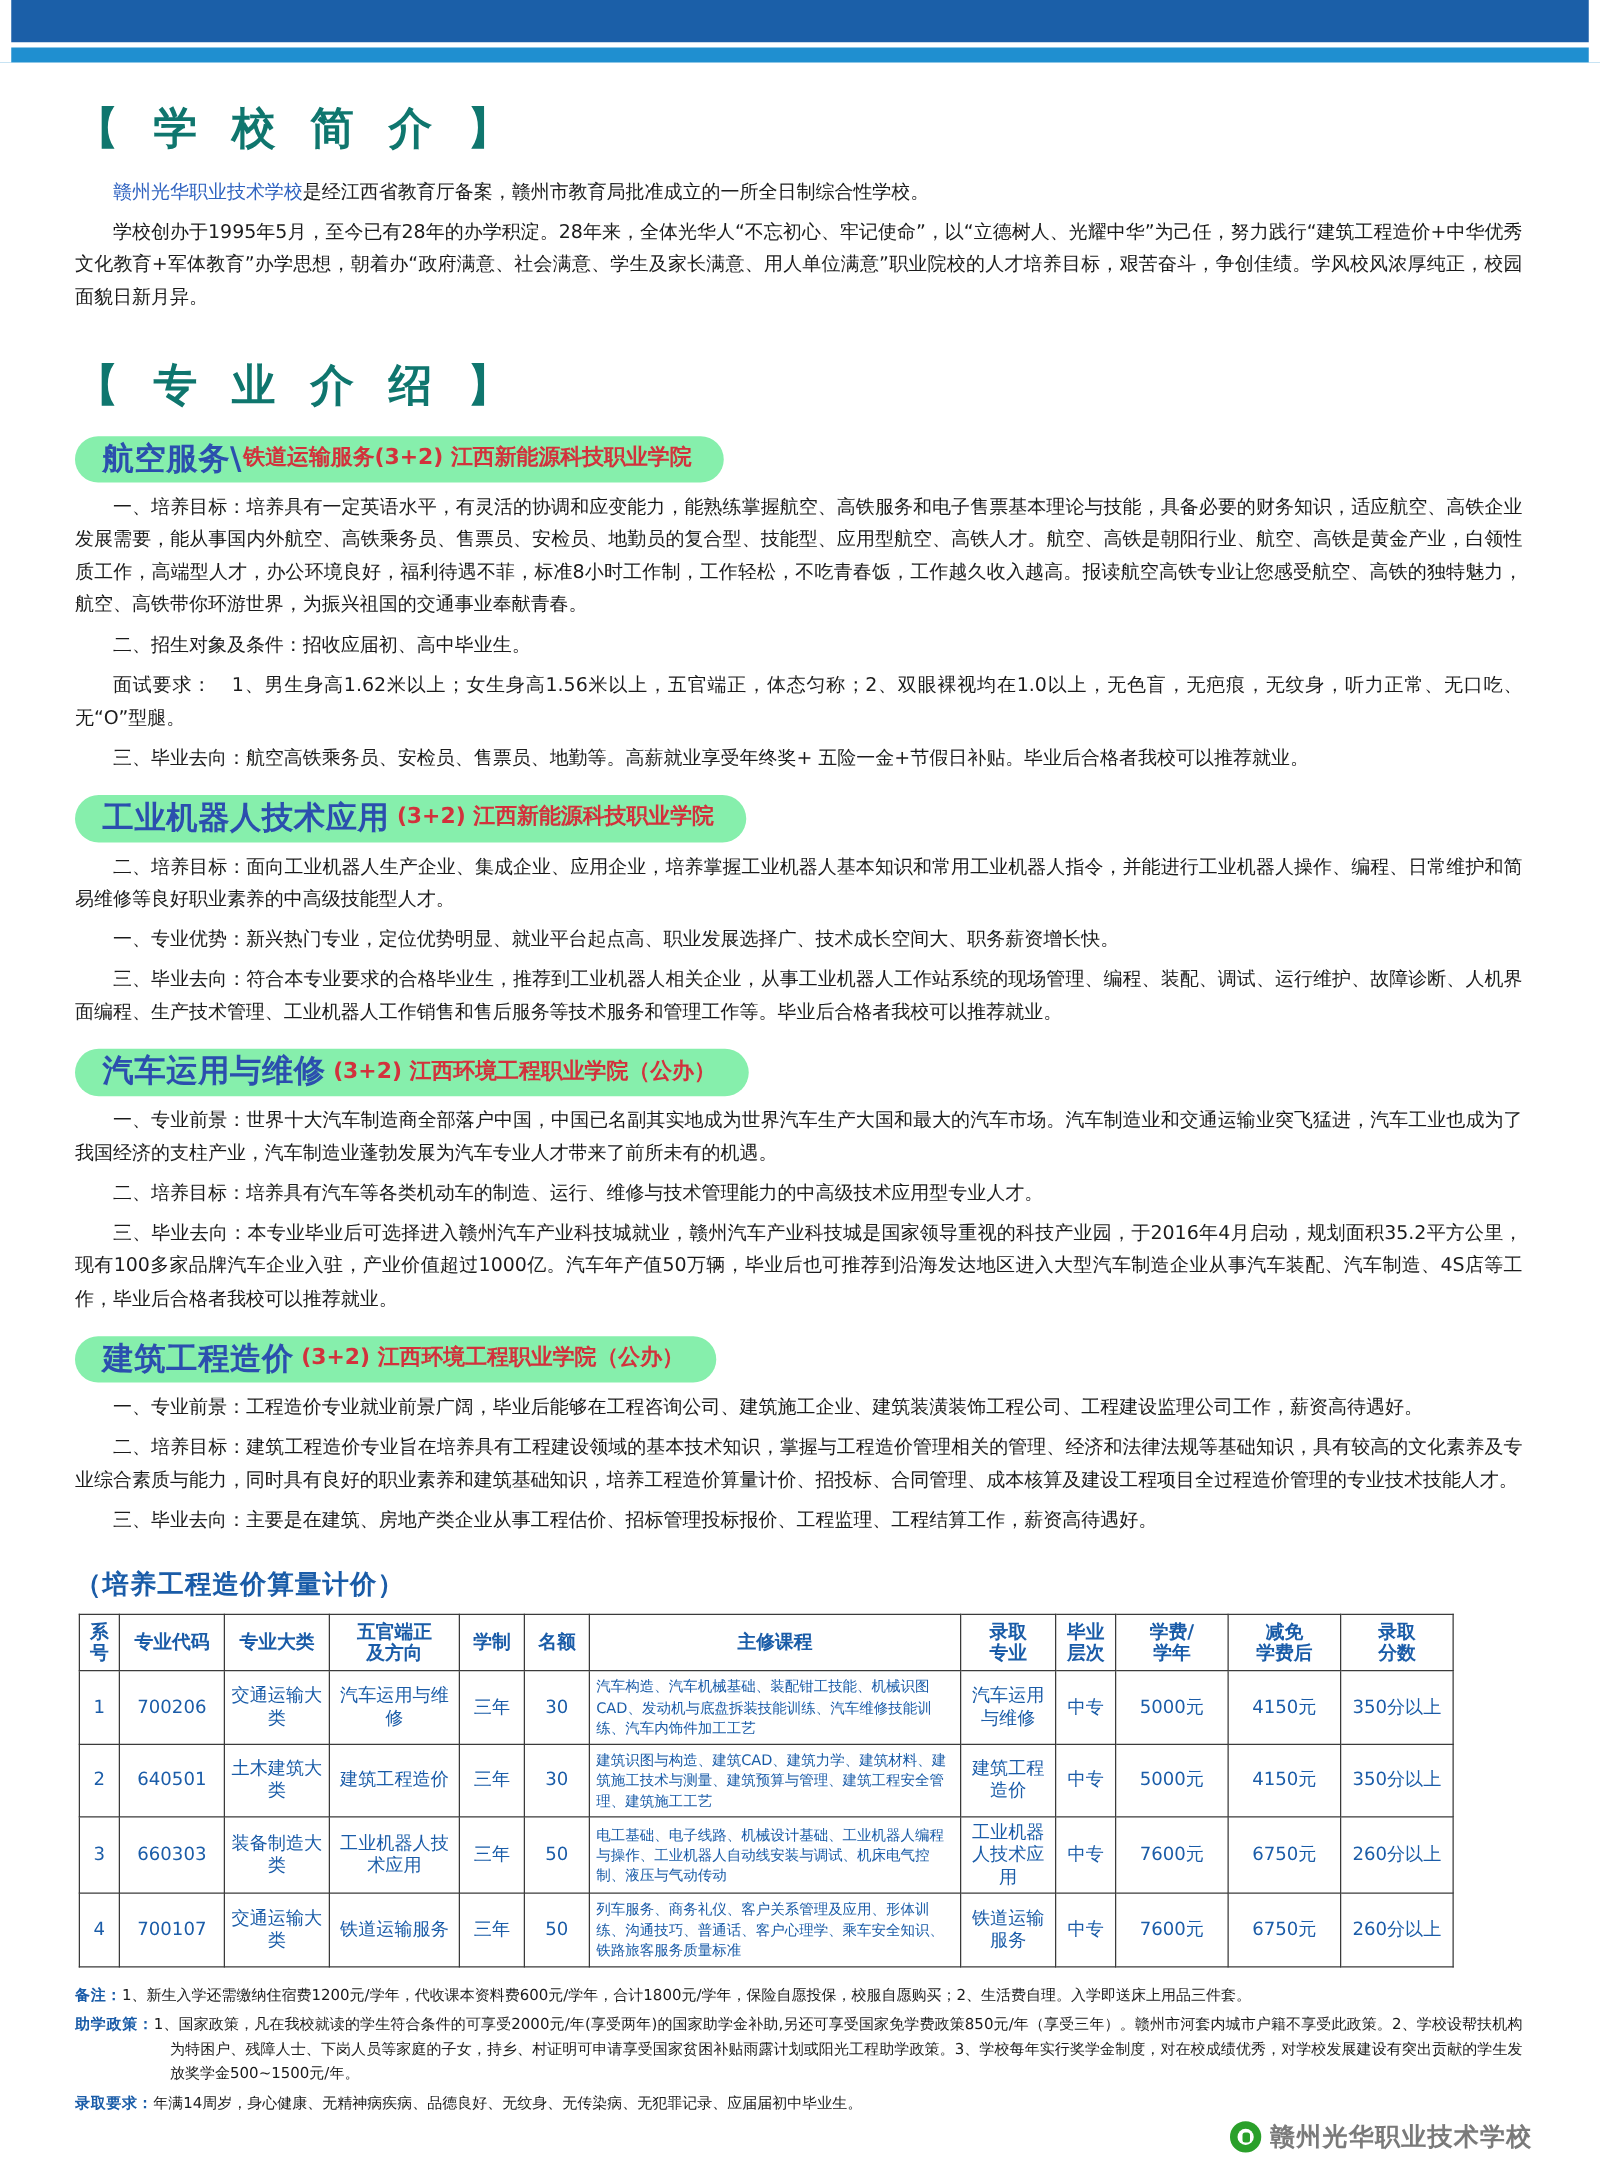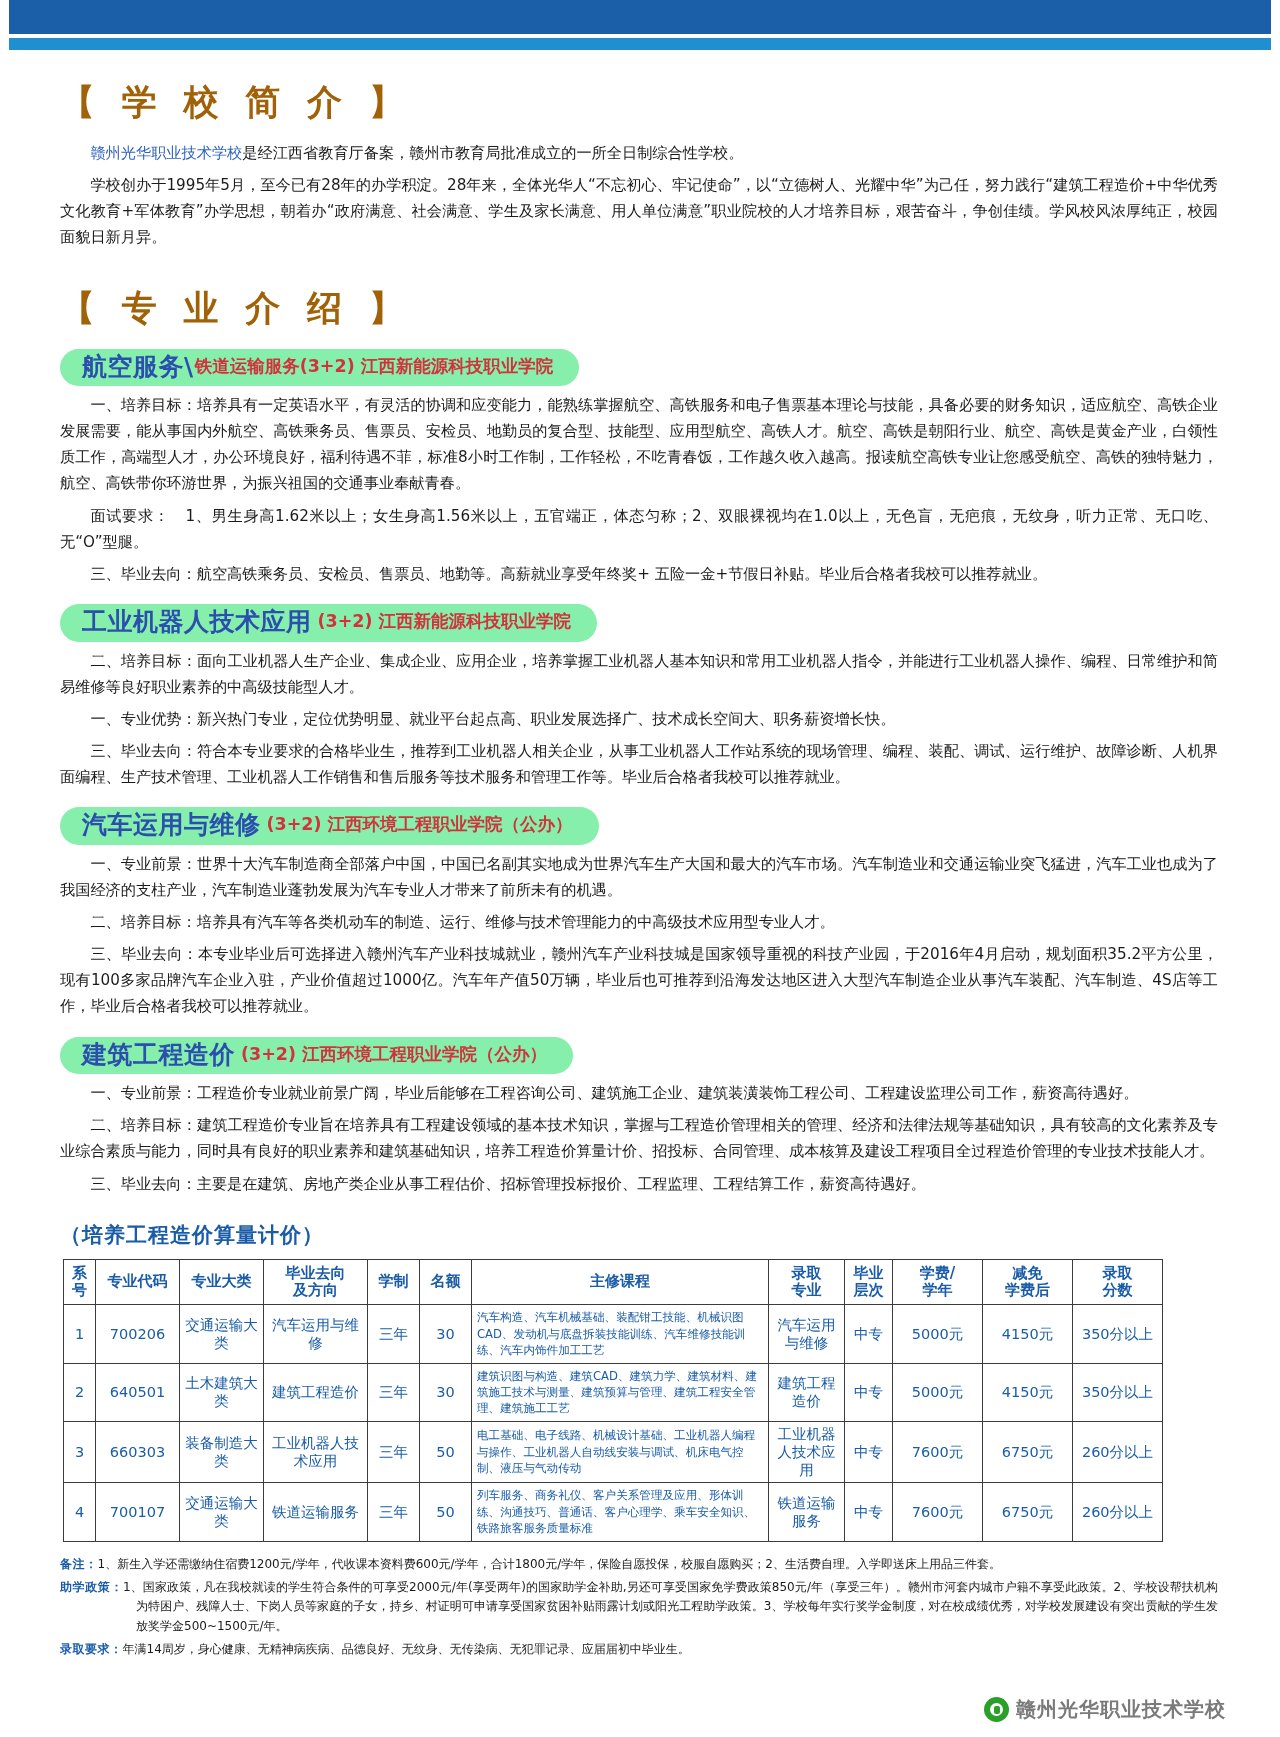"【 学 校 简 介" .sec-head { color: #a16207 -> #0f766e; font-family: Liberation Serif, serif -> Liberation Sans, sans-serif }
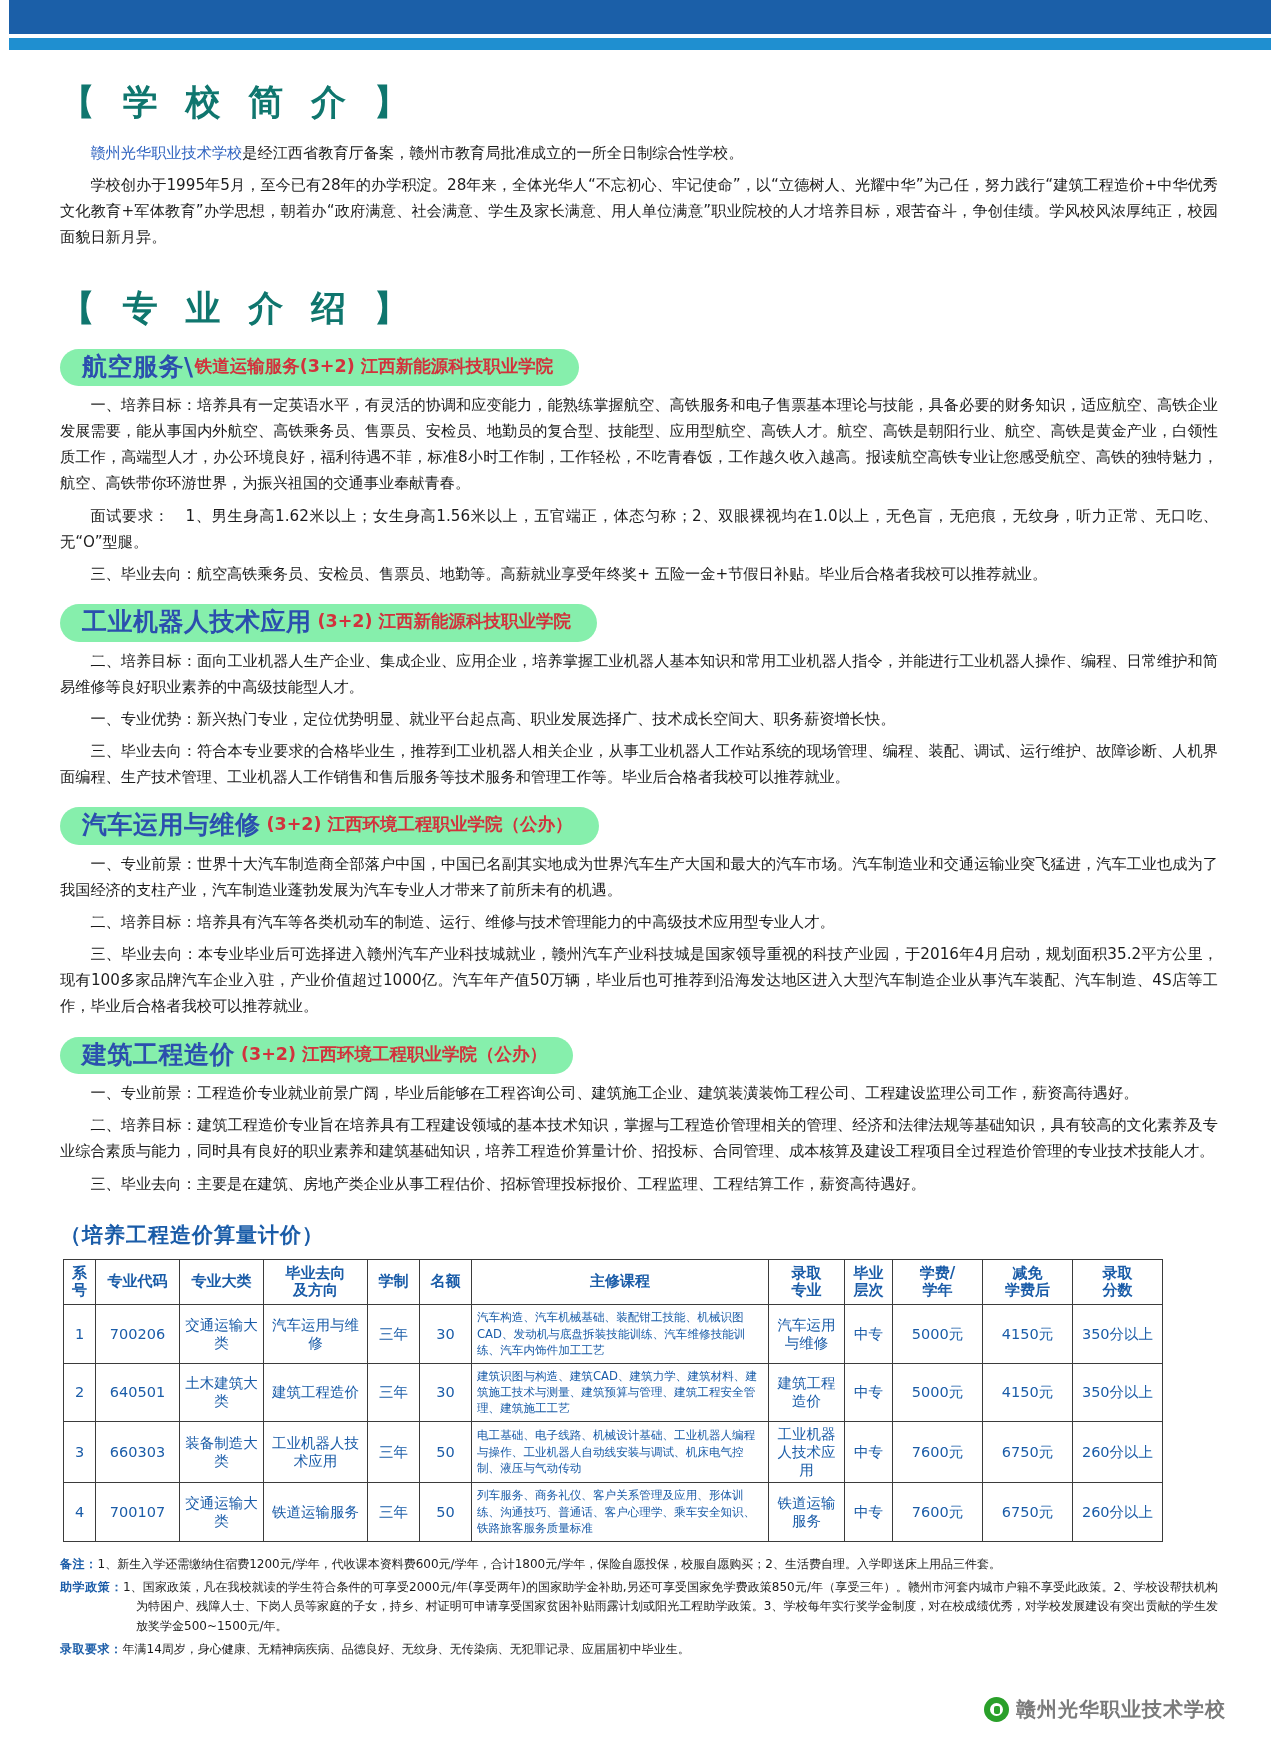"二、招生对象及条件：招收应届初、高中毕业生。" p.body { html: none -> <p>二、招生对象及条件：招收应届初、高中毕业生。</p> }
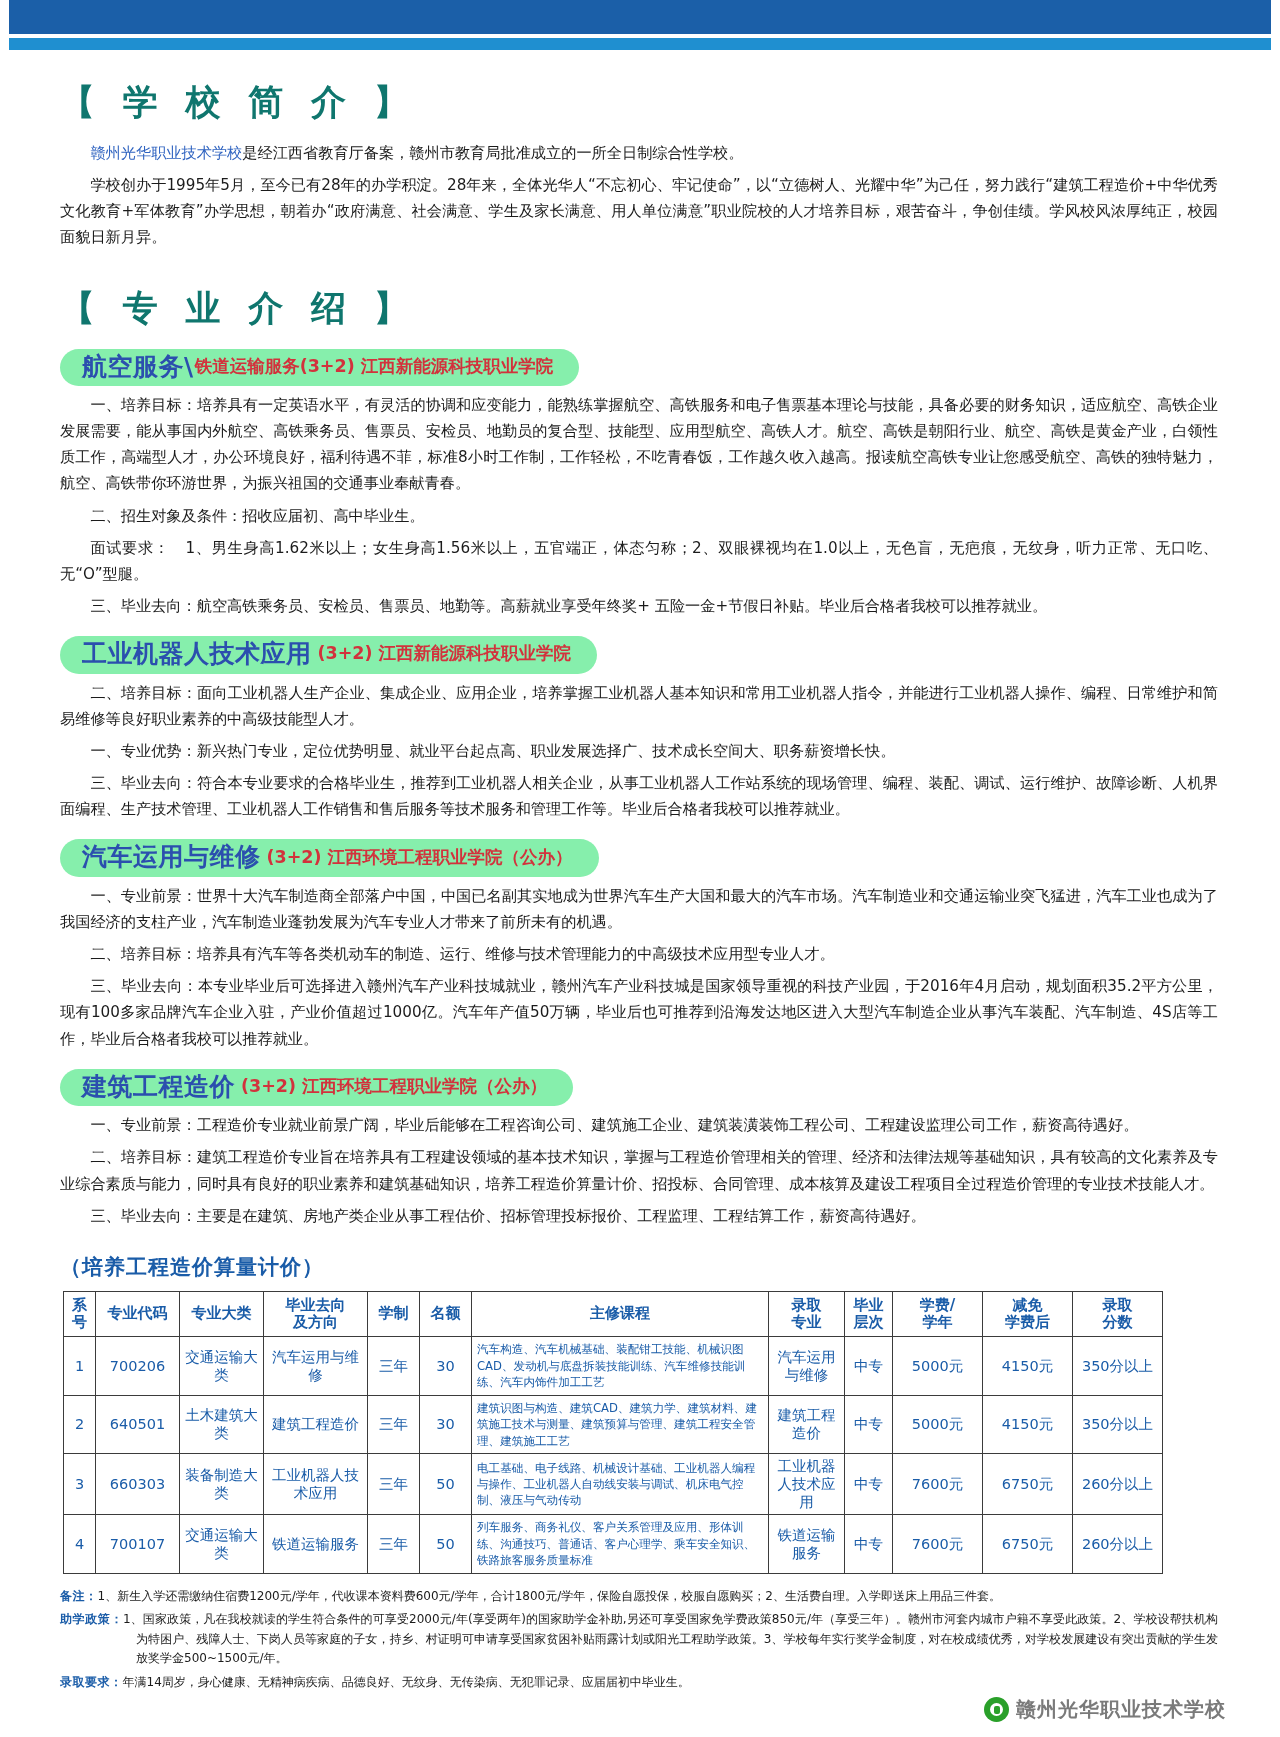"毕业去向" span { text: 毕业去向 -> 五官端正 }
